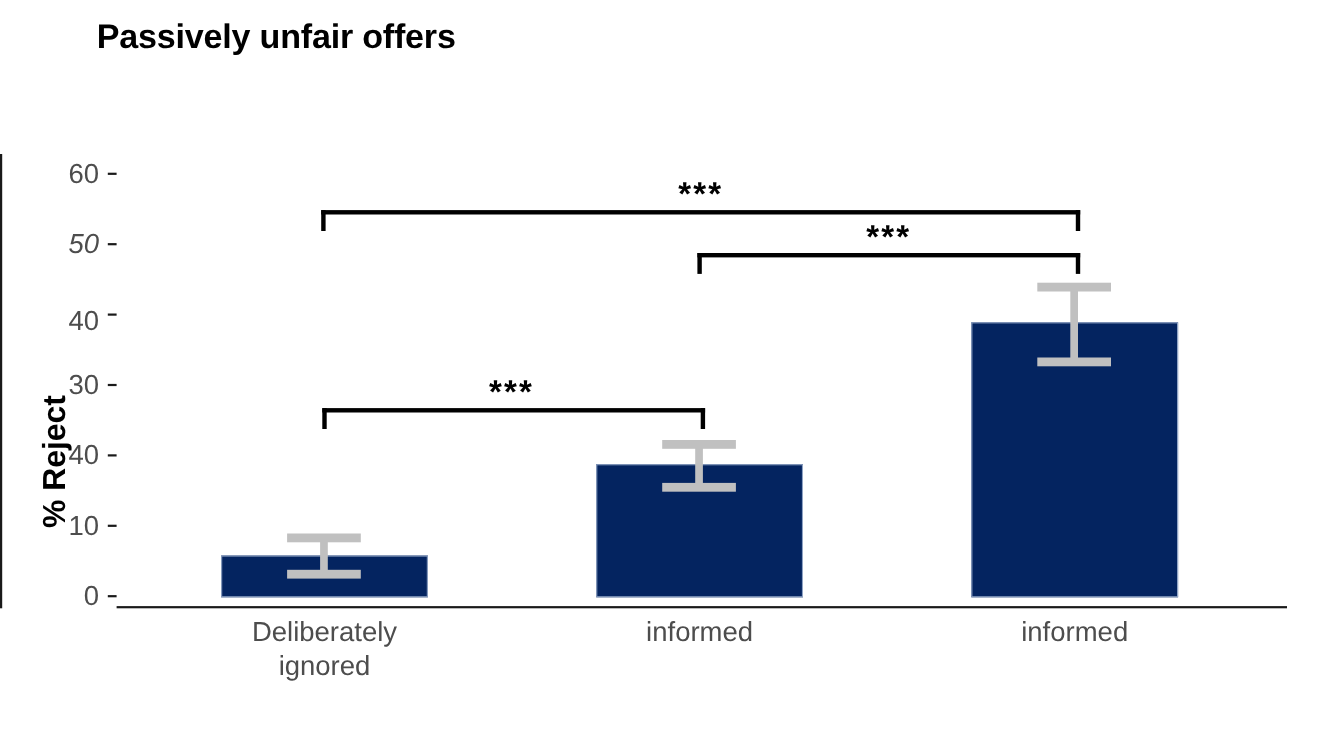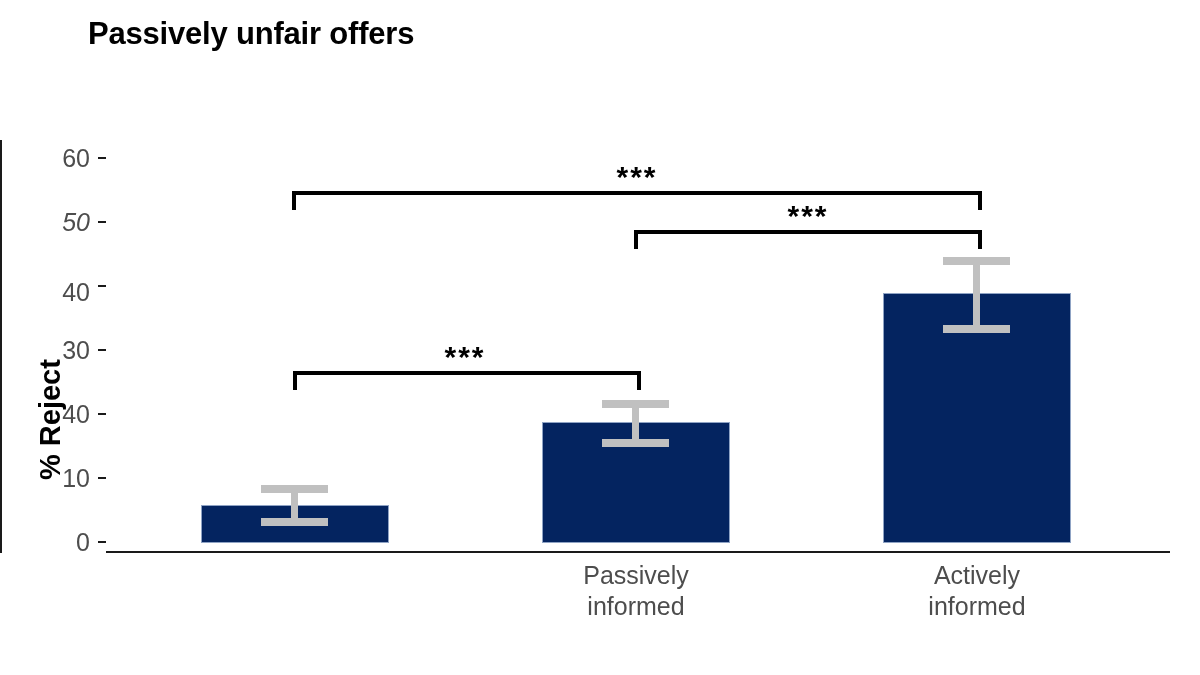"Deliberately" div.x-tick-label { html: none -> <div> <span>Deliberately</span> <span>ignored</span> </div> }
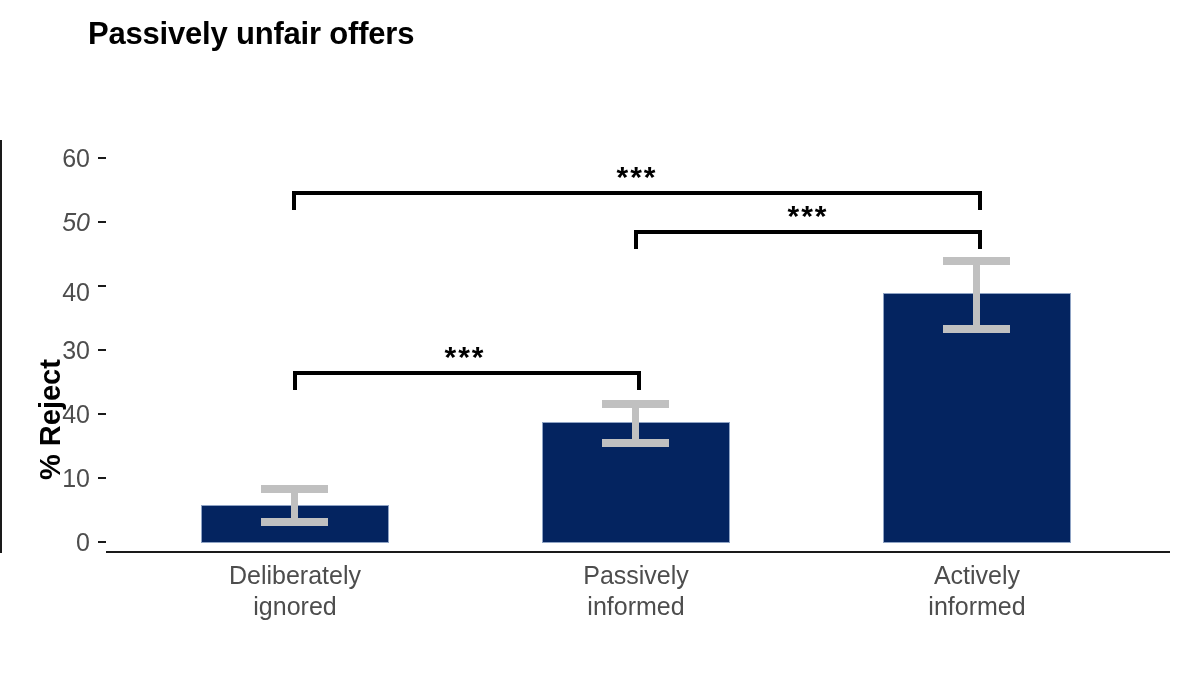"Passively" span { html: <span>Passively</span> -> none }
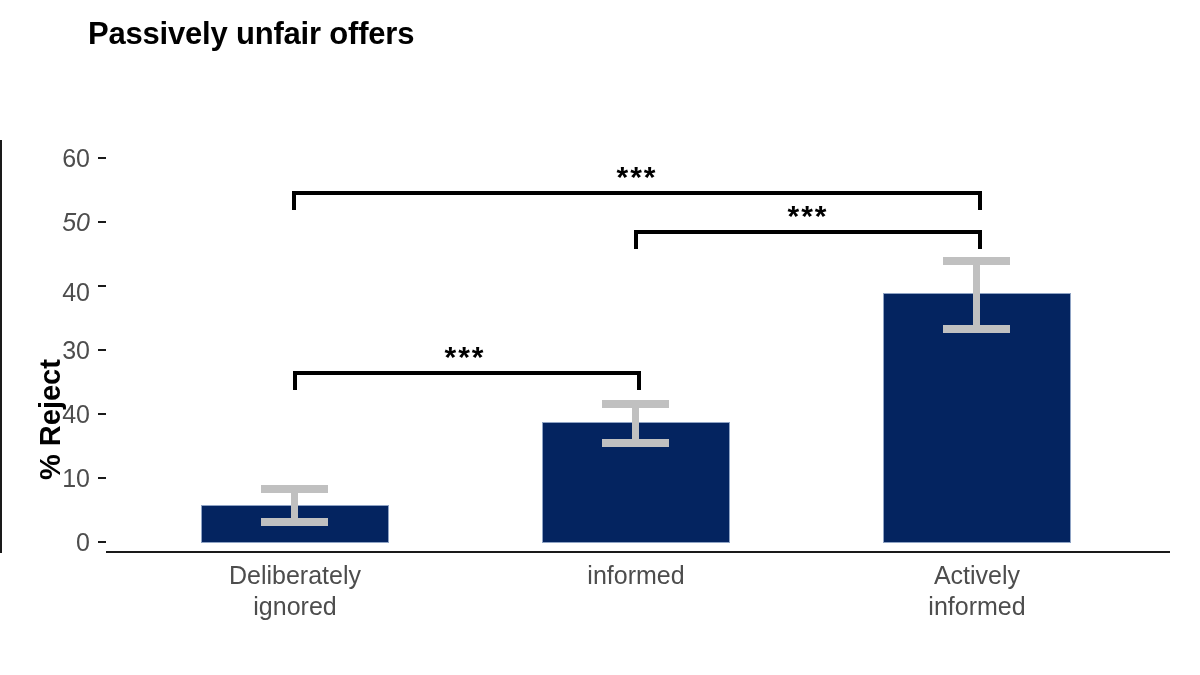"Actively" span { html: <span>Actively</span> -> none }
